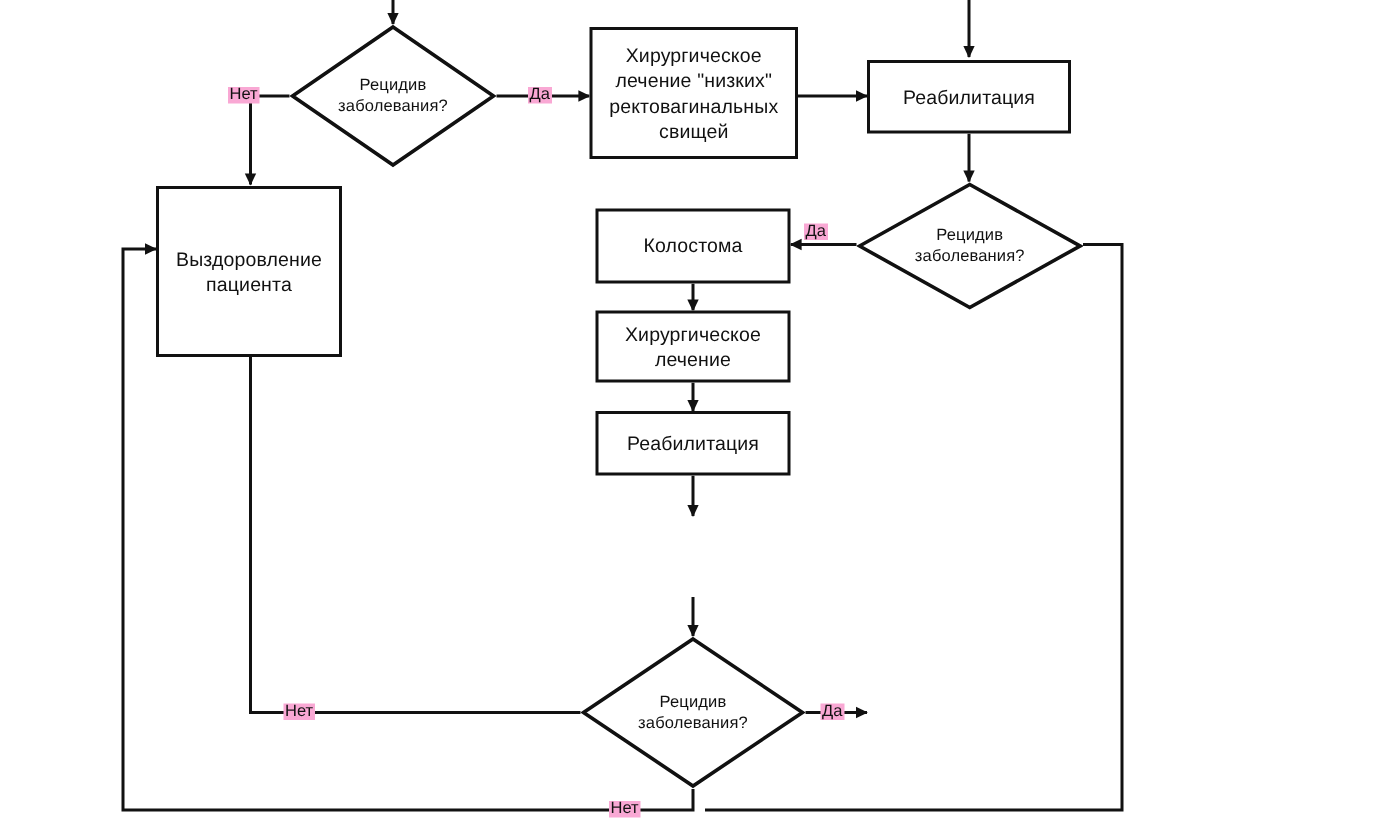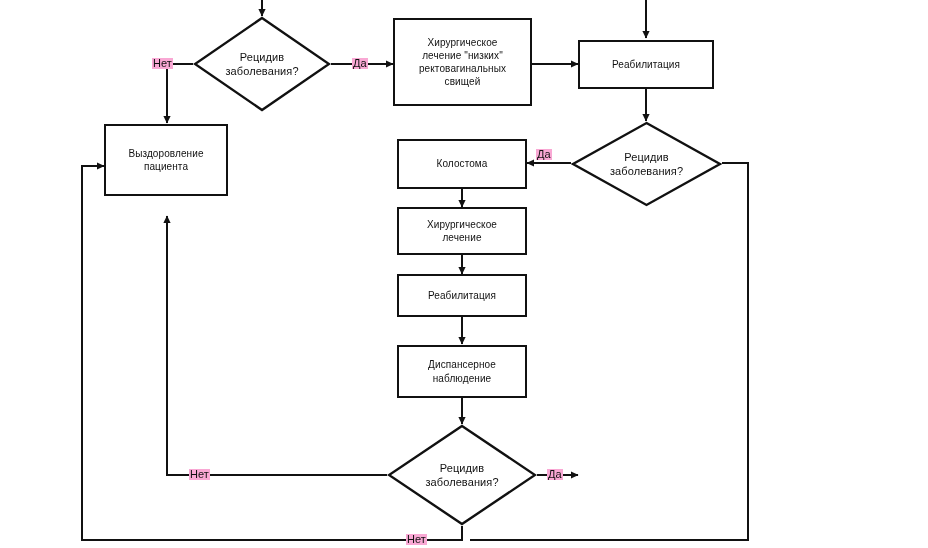"Хирургическое" .proc { font-size: 10px -> 13px }
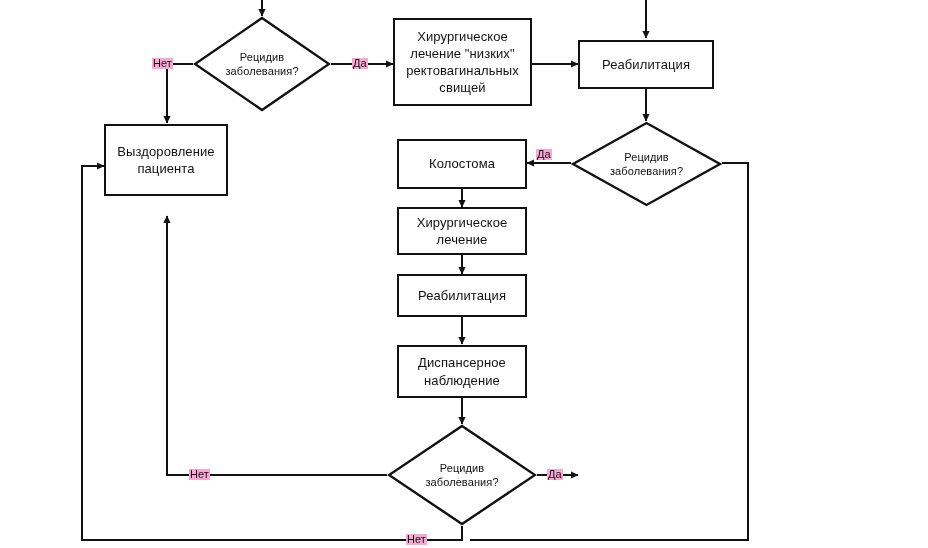"Выздоровление" div.node { height: 72px -> 114px }
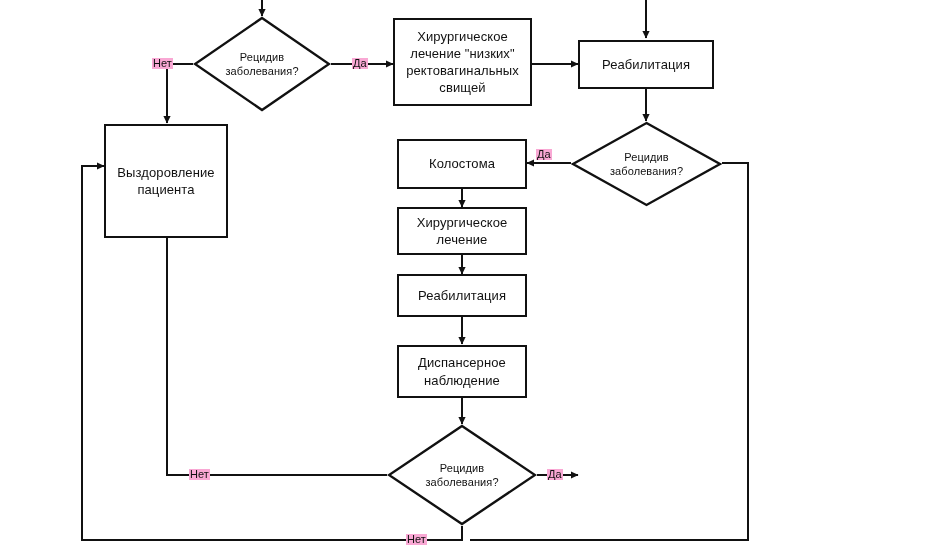"Диспансерное" div.node { html: <div> <span>Диспансерное наблюдение</span> </div> -> none }
